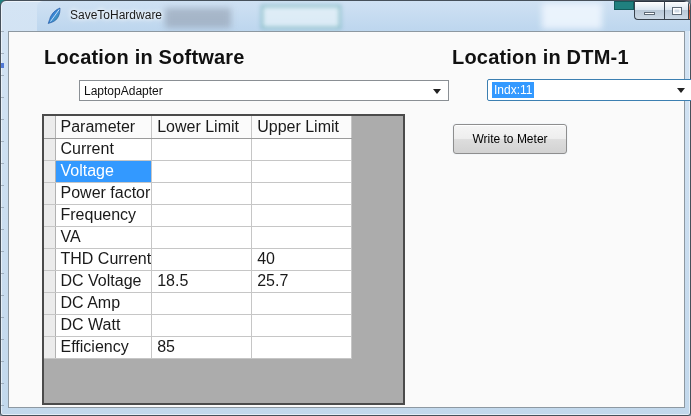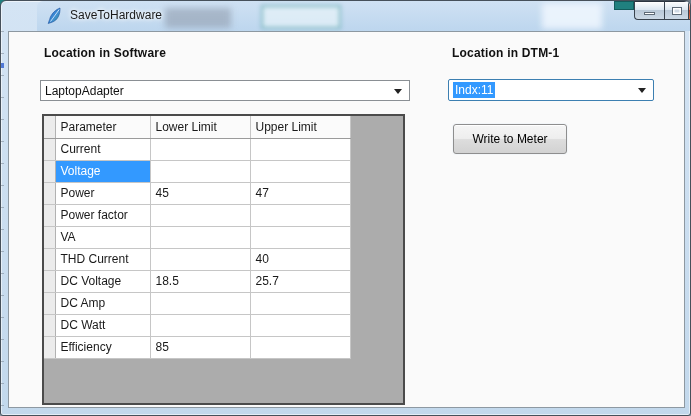"Location in Software" .heading { font-size: 12px -> 20px }
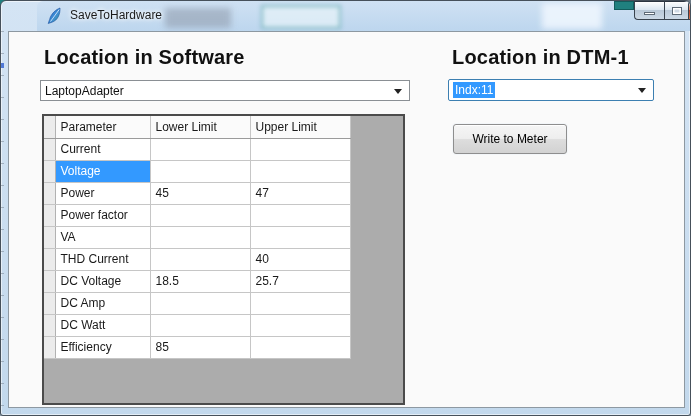"LaptopAdapter" .combo { margin-left: none -> 39px }
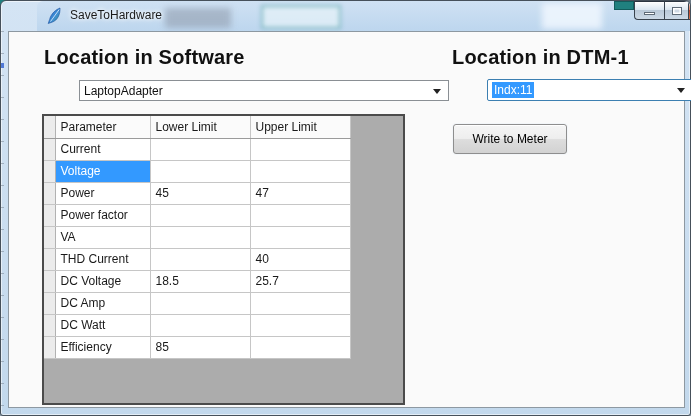"Parameter" table.grid { font-size: 12px -> 16px }
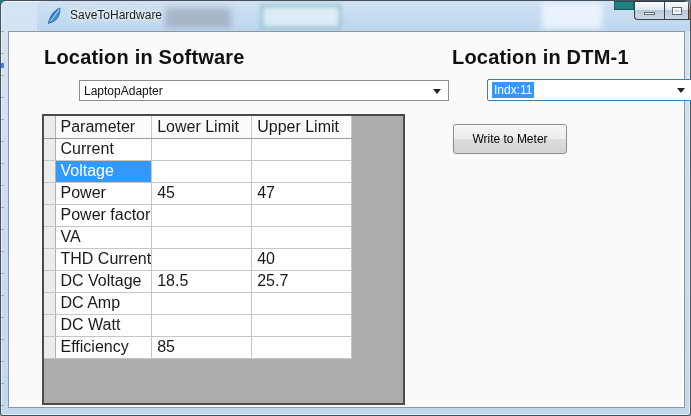"Power" tr { html: <tr> <td></td> <td>Power</td> <td>45</td> <td>47</td> </tr> -> none }
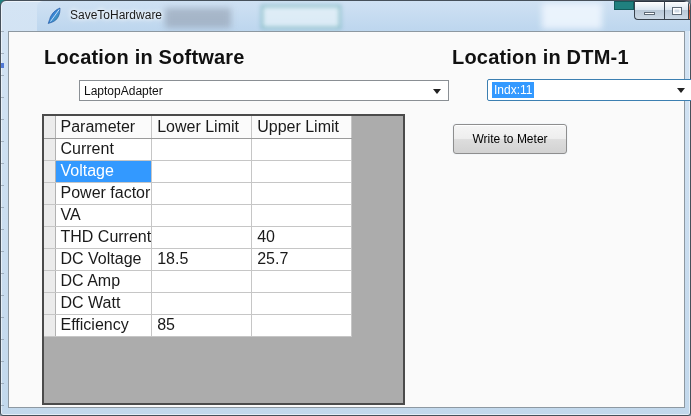"Frequency" tr { html: none -> <tr> <td></td> <td>Frequency</td> <td></td> <td></td> </tr> }
